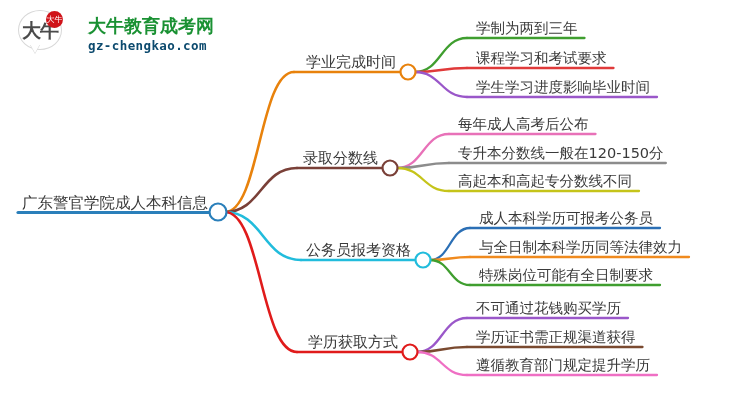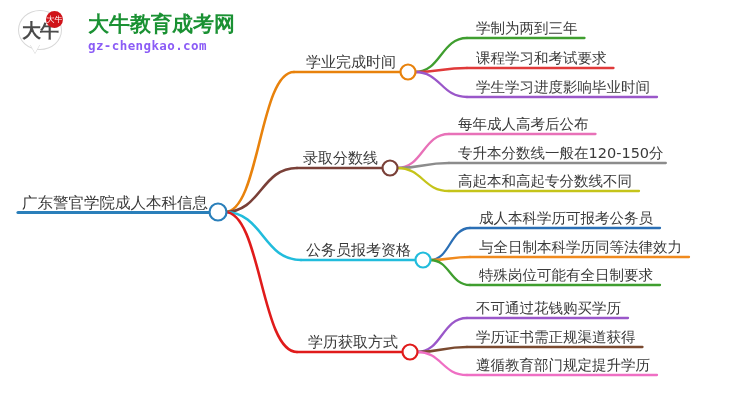"大牛教育成考网" #logo-title { font-family: Liberation Mono, monospace -> Liberation Sans, sans-serif; font-size: 21px -> 18px }
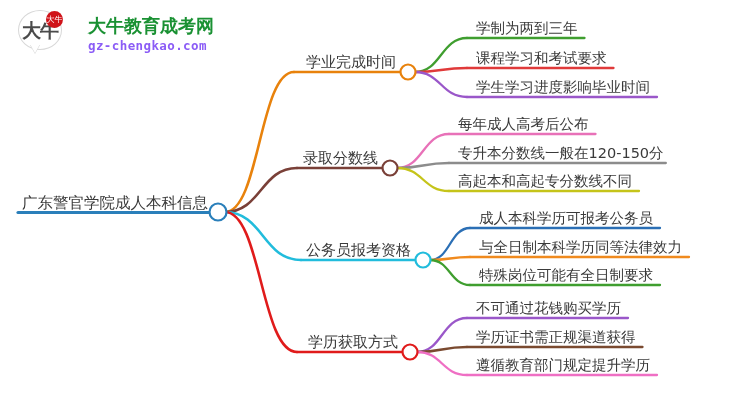"gz-chengkao.com" #logo-sub { color: #8b5cf6 -> #0c4a6e }
